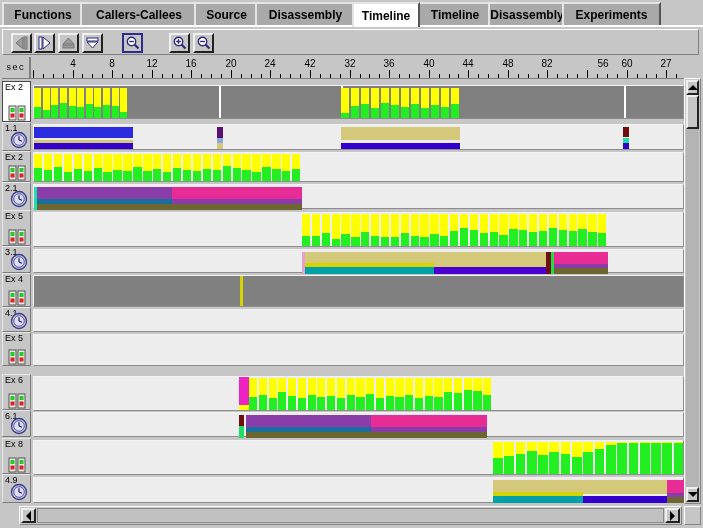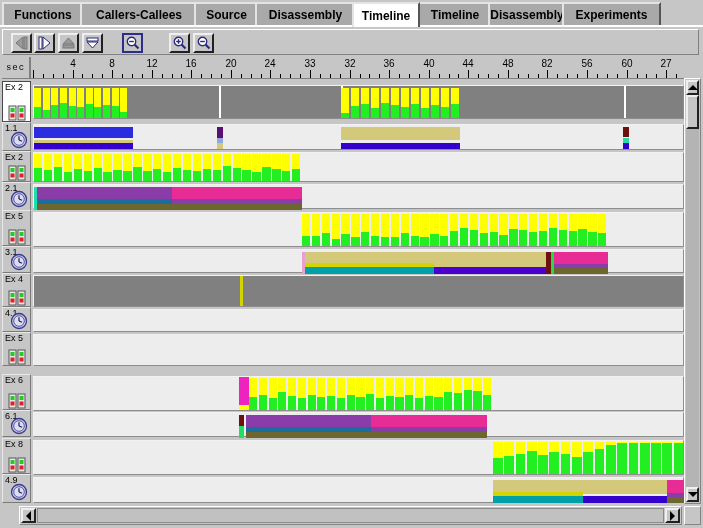"33" div.rlab { text: 33 -> 42 }
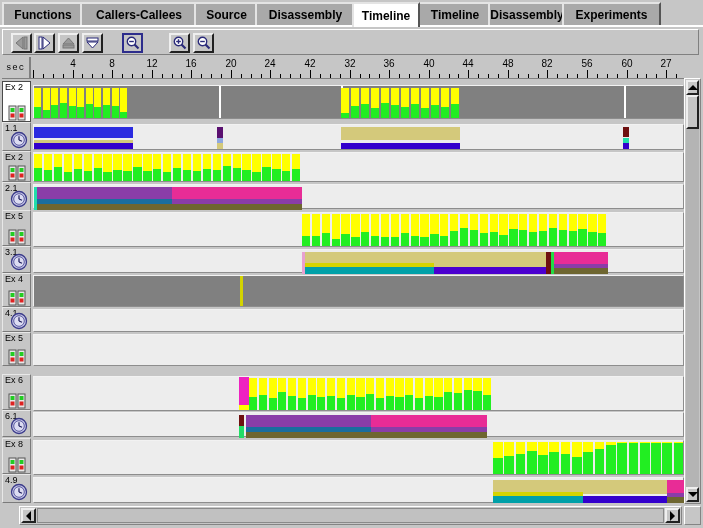"56" div.rlab { left: 554px -> 570px }
